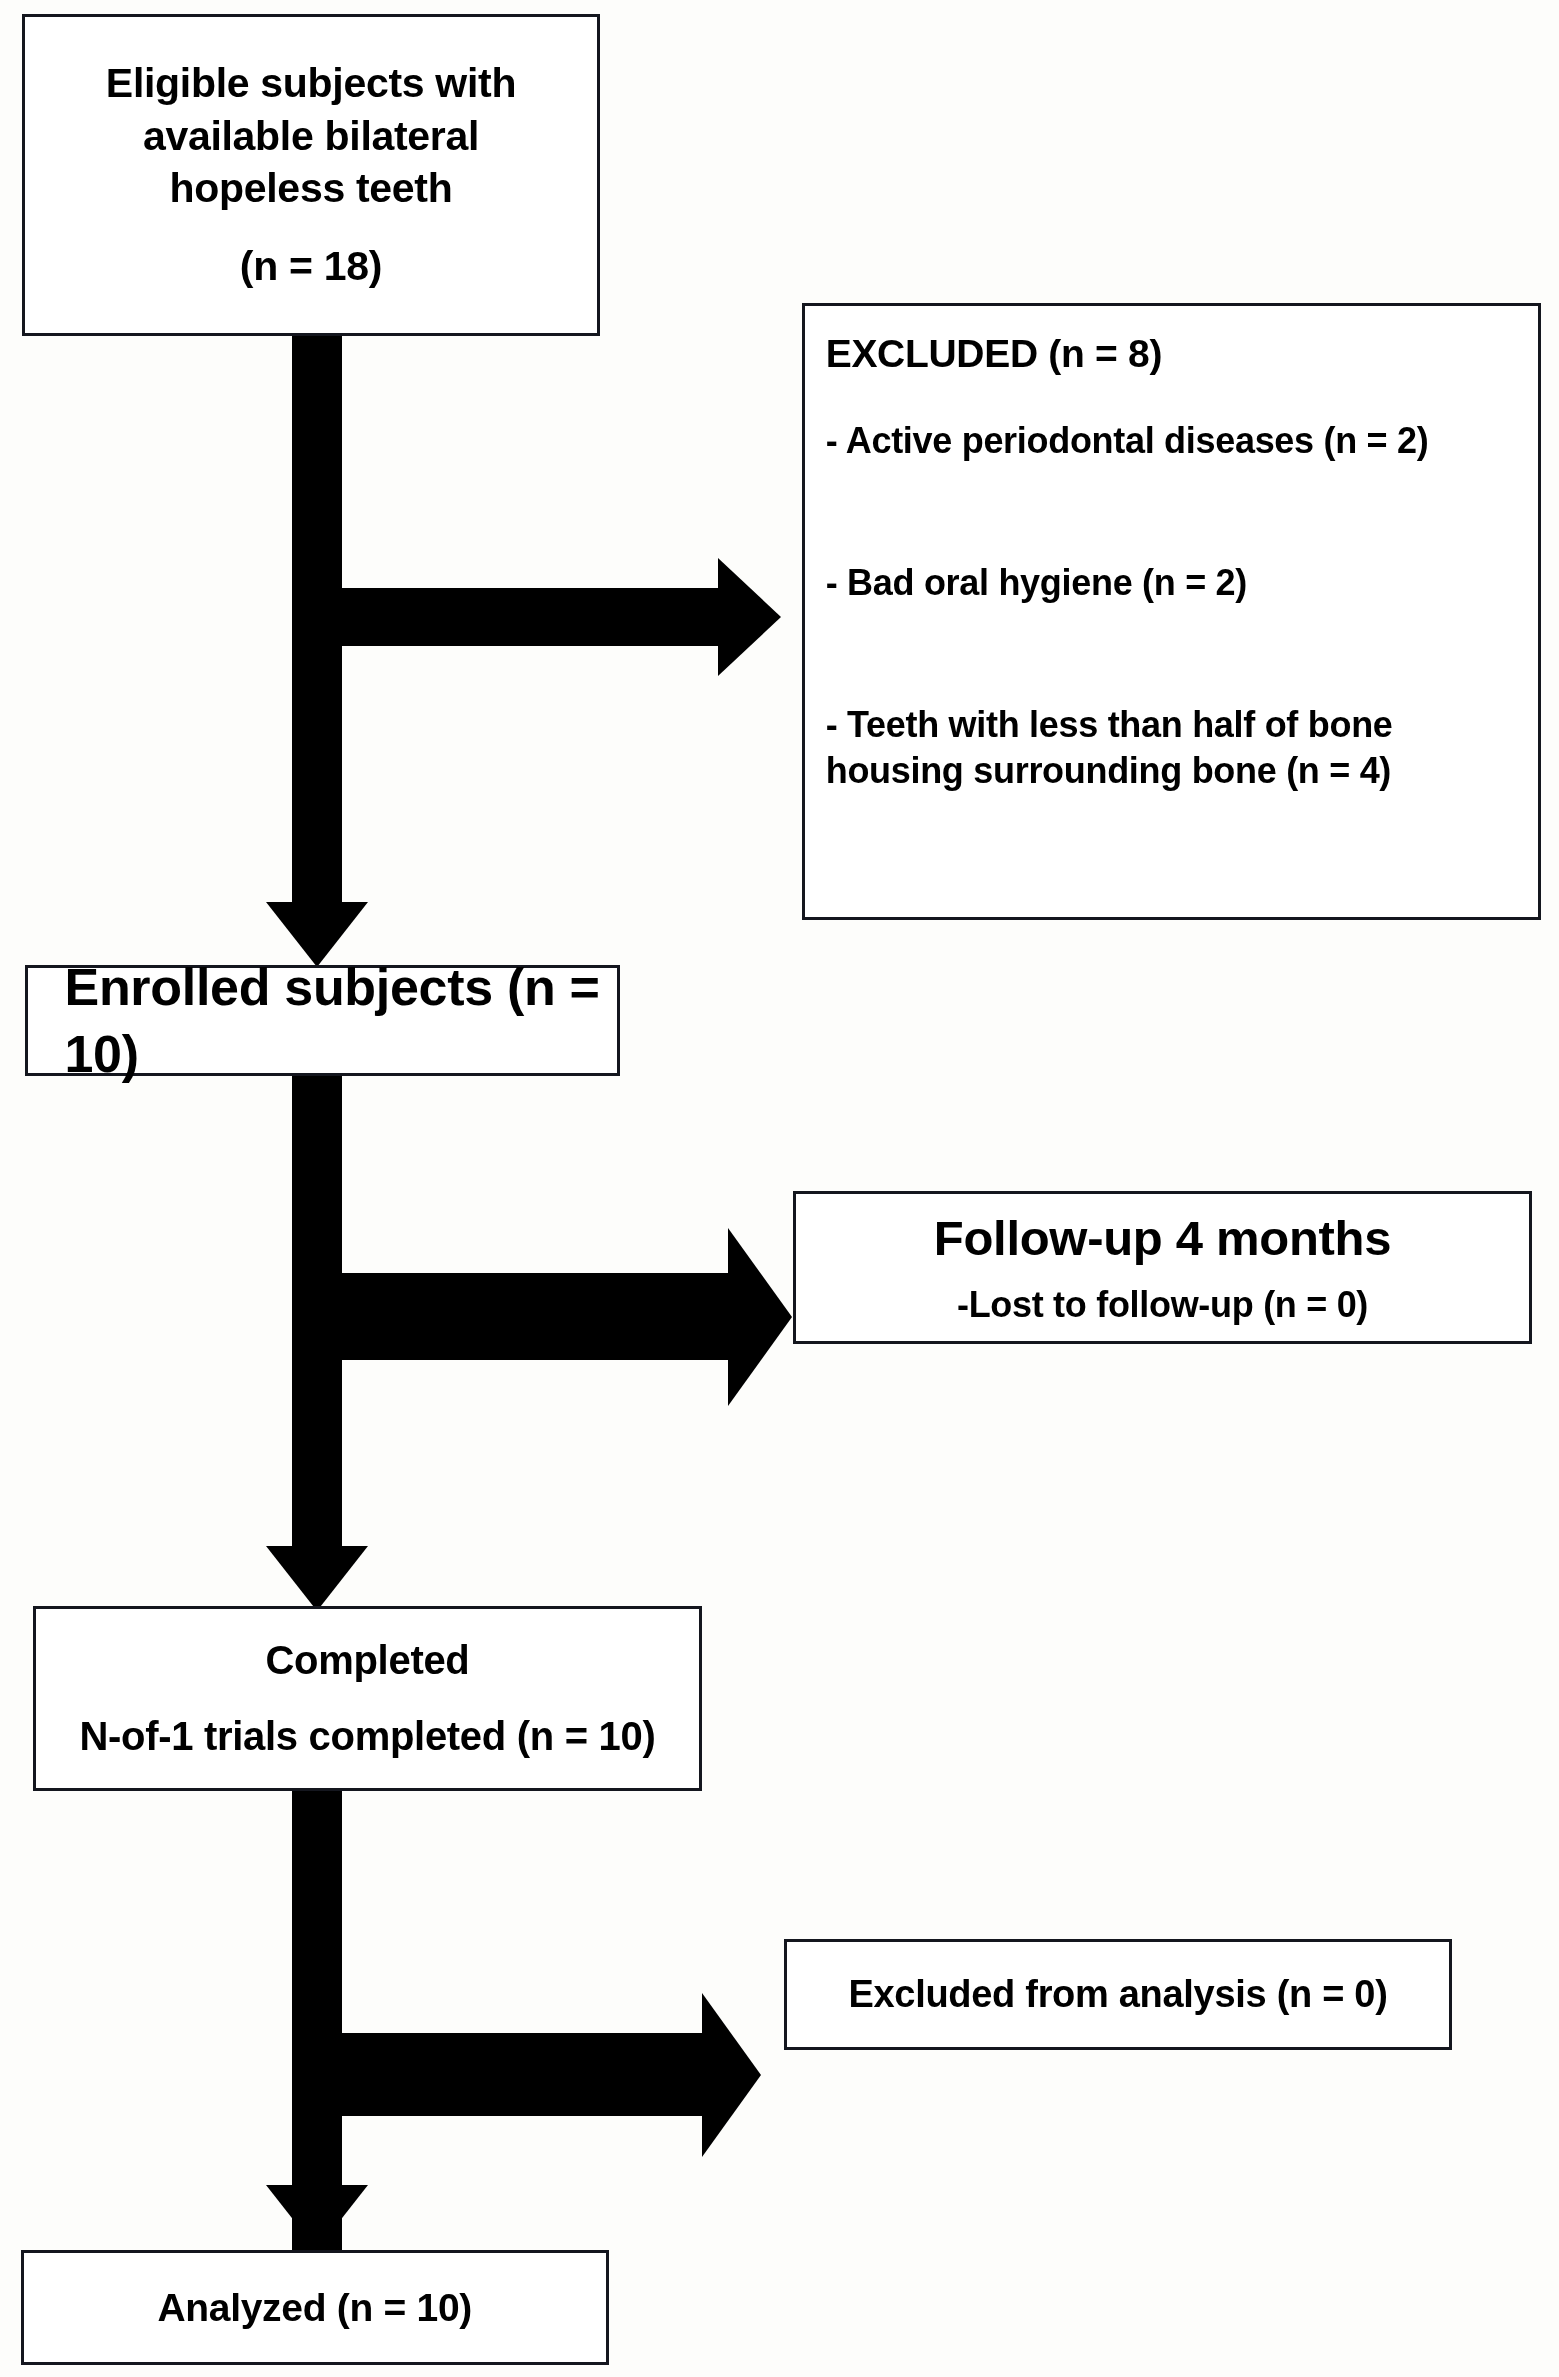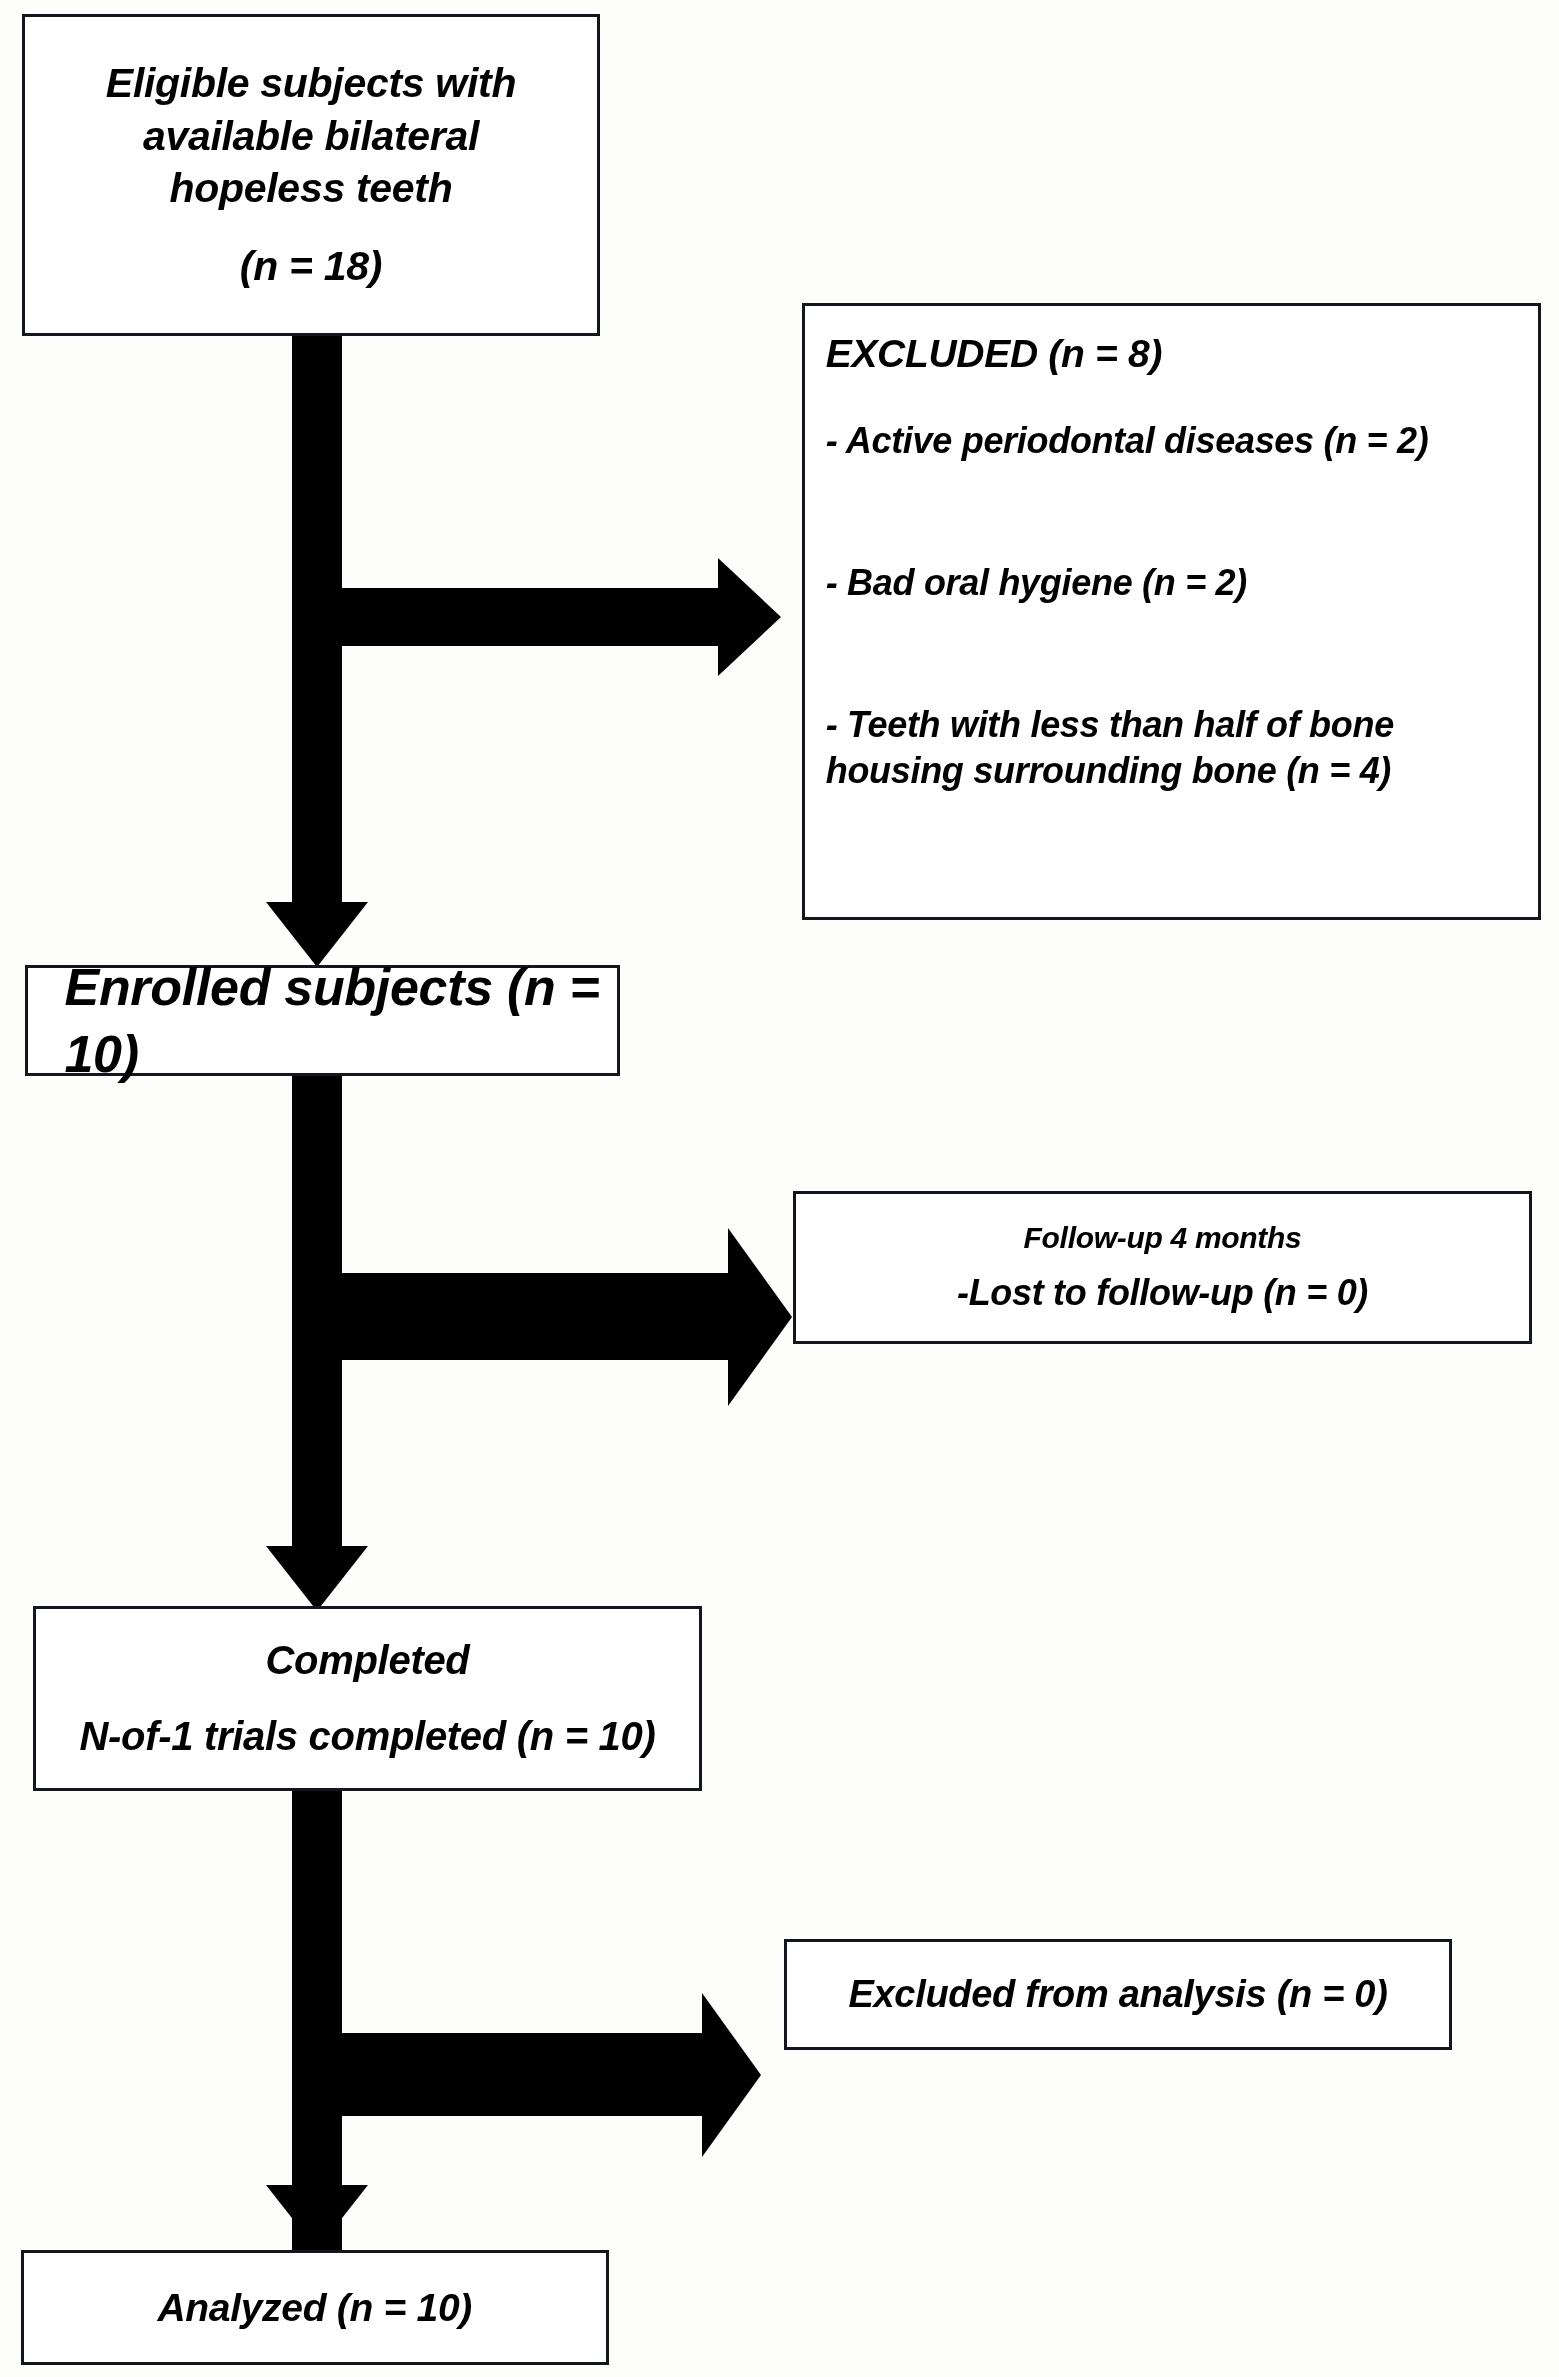"Eligible subjects with" .fbox .ln { font-style: italic -> none }
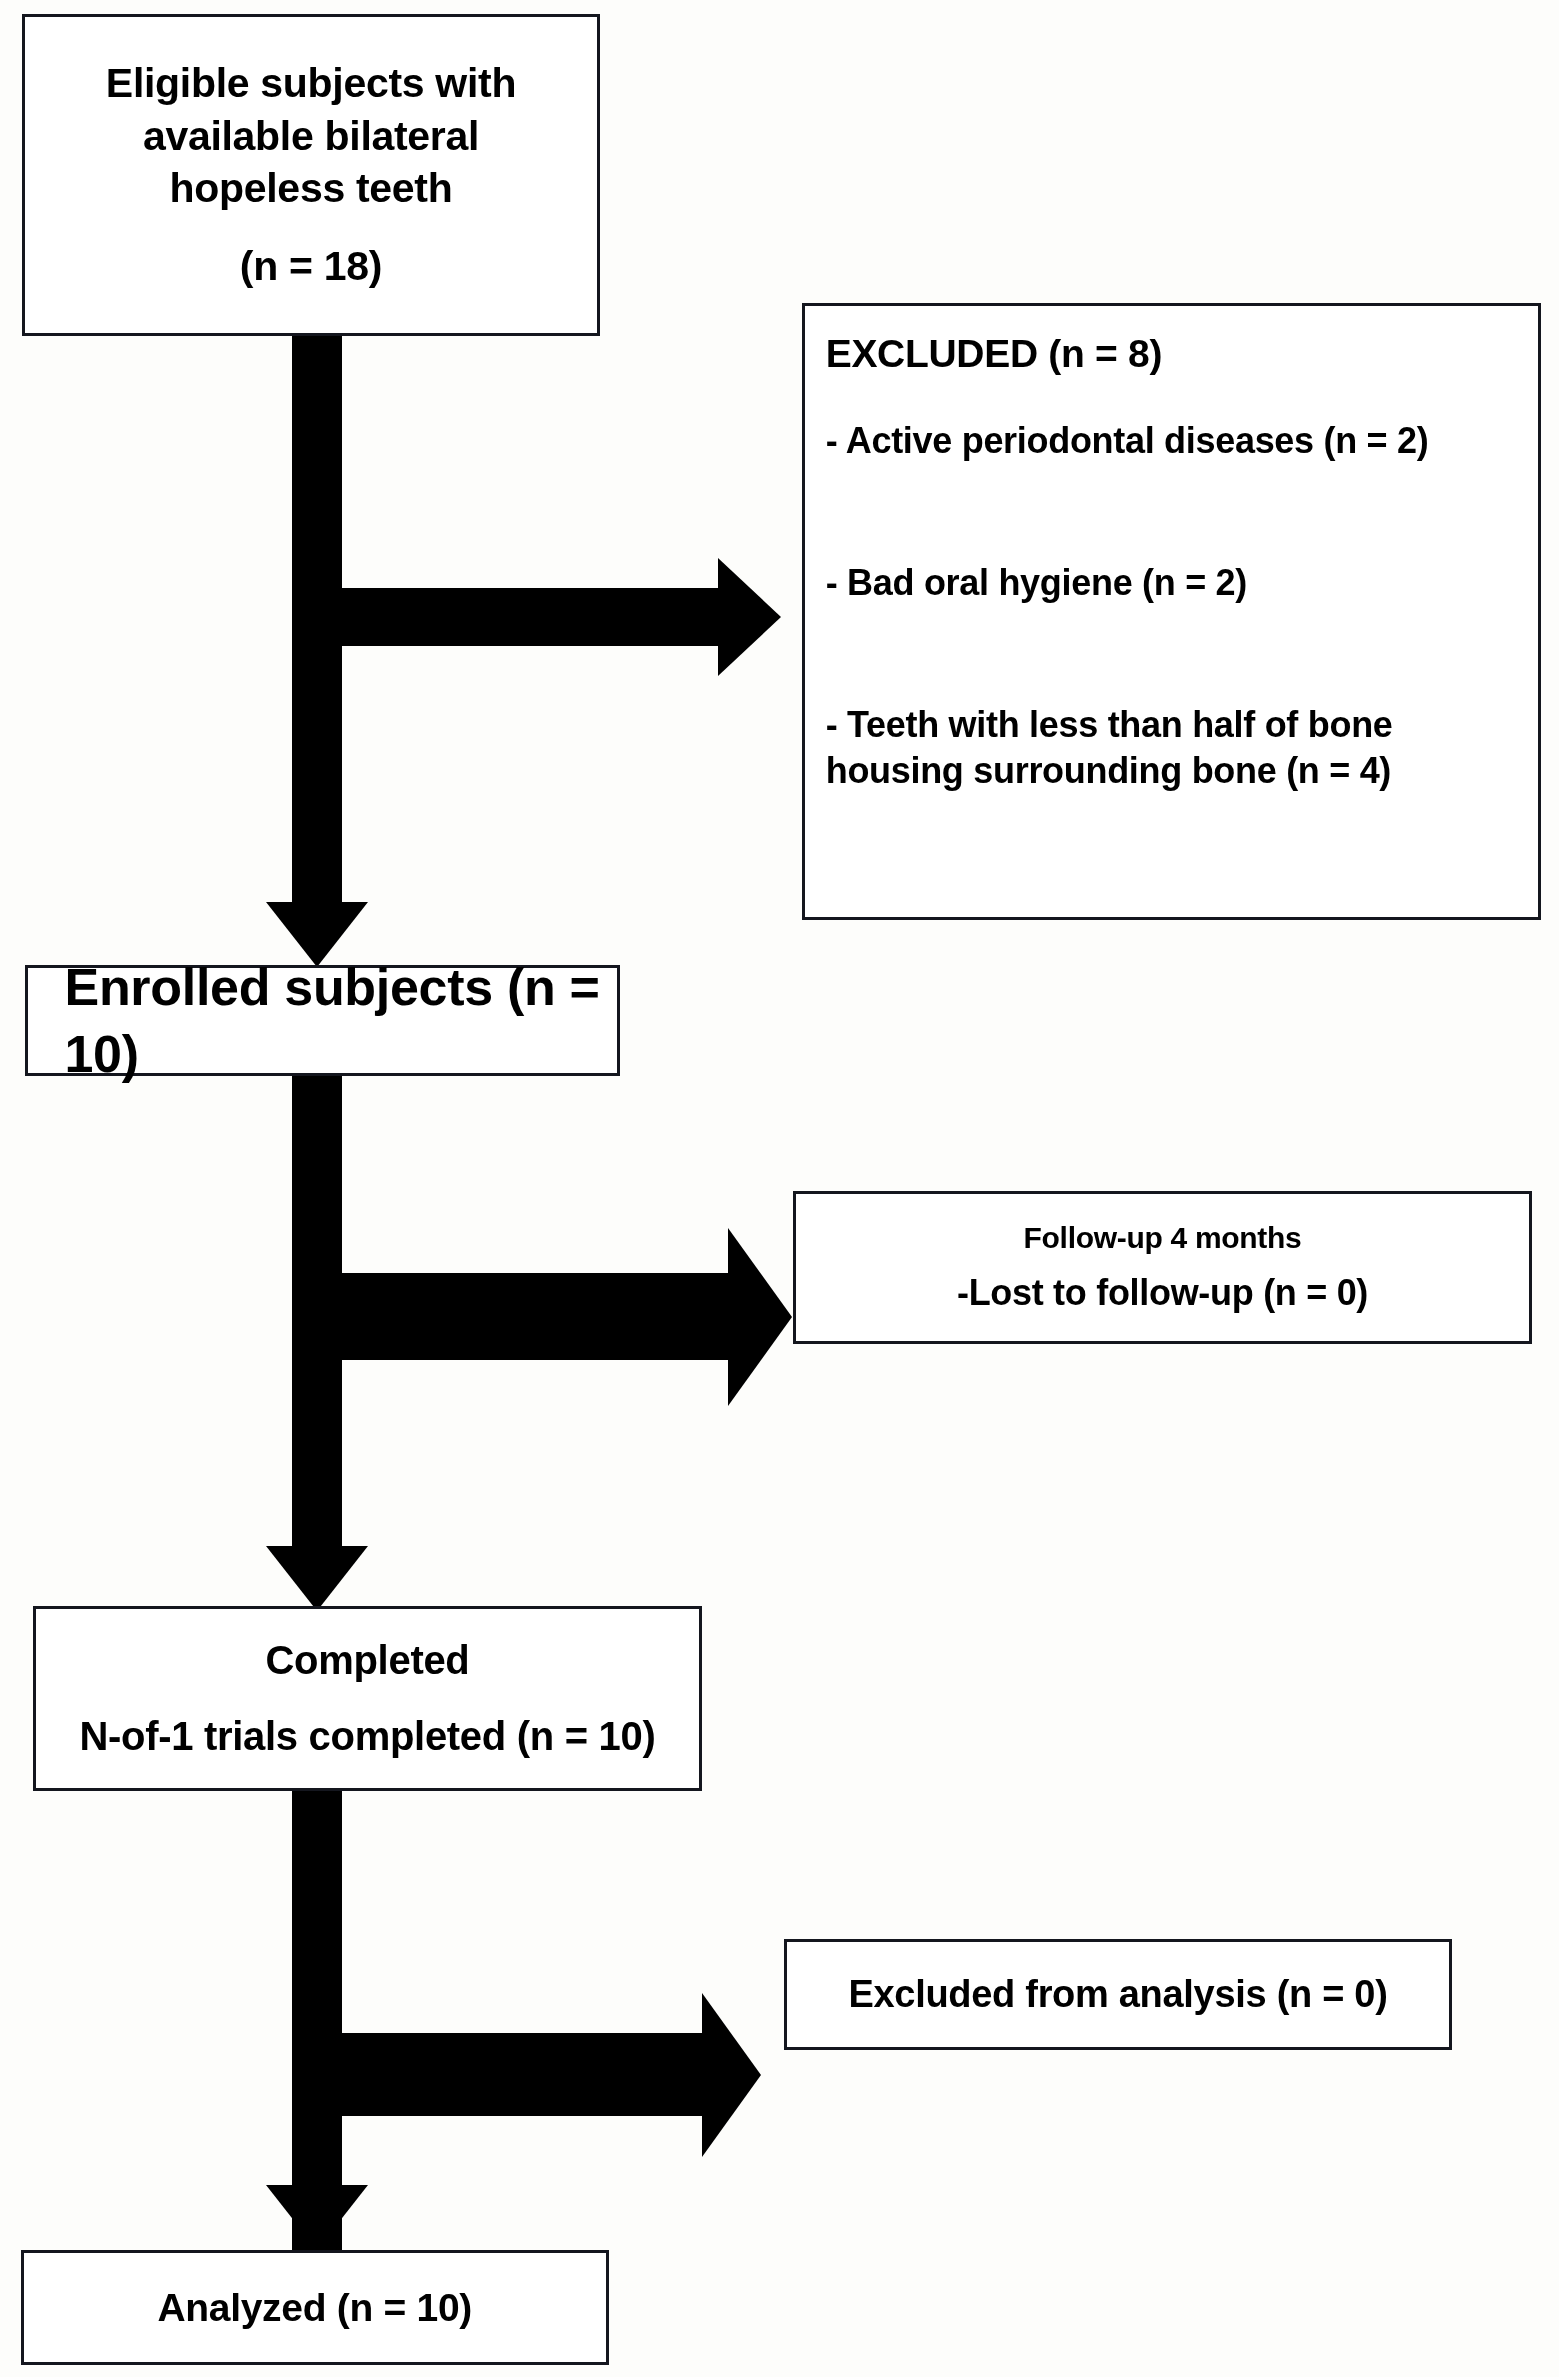"Follow-up 4 months" span.ln { font-size: 30px -> 49px }
